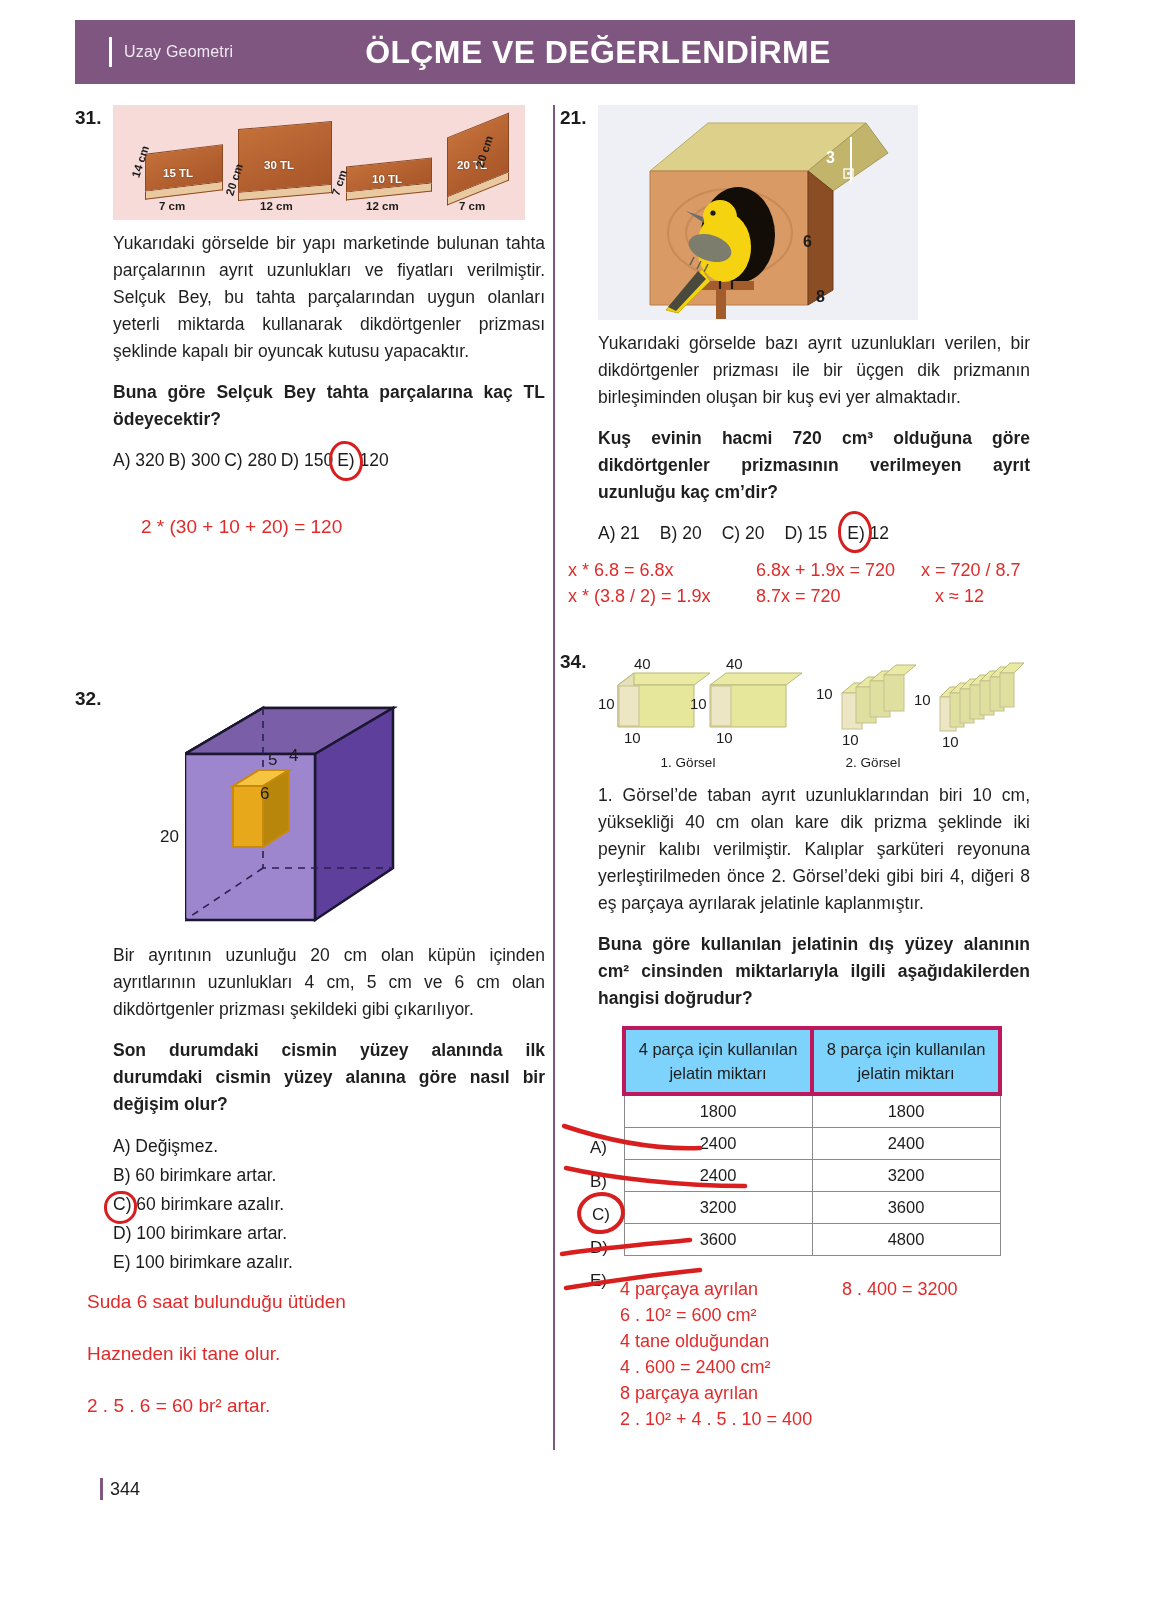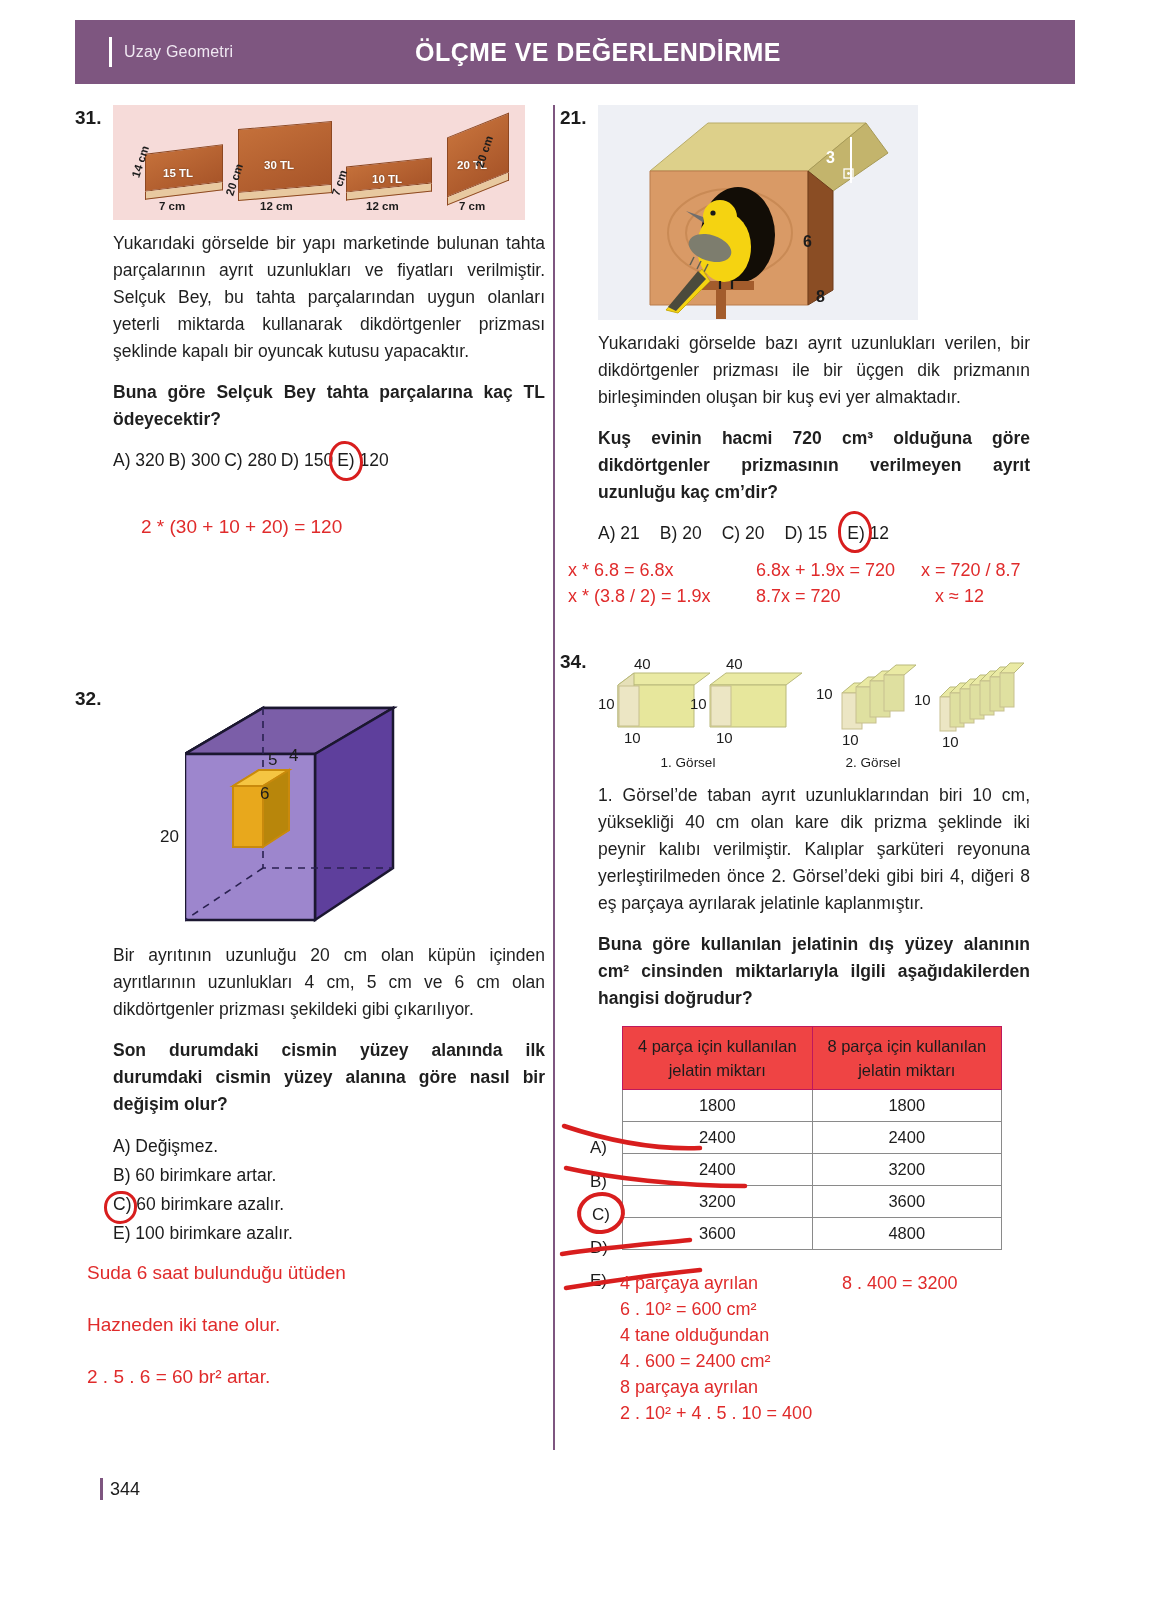"ÖLÇME VE DEĞERLENDİRME" .header .title { font-size: 25px -> 32px }
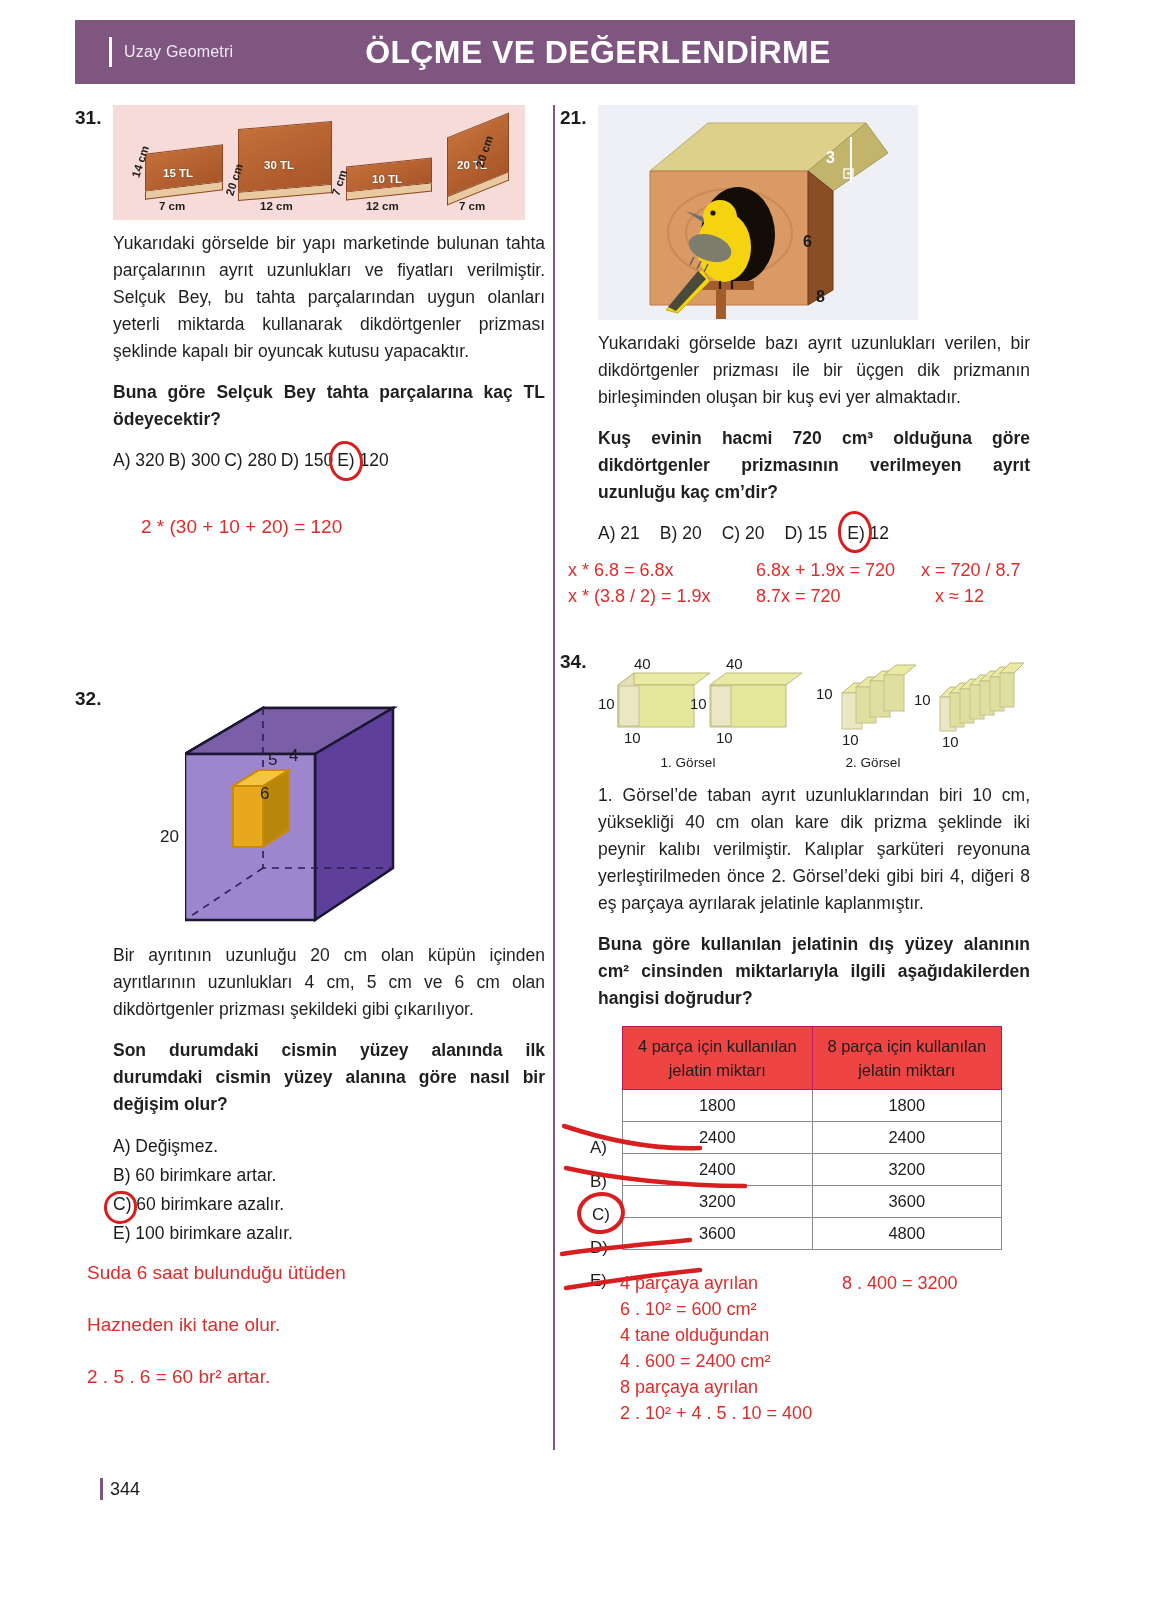"4 parça için kullanılan jelatin" table.ans th { background: #ef4444 -> #7dd3fc; border: 1px solid #be185d -> 4px solid #be185d }
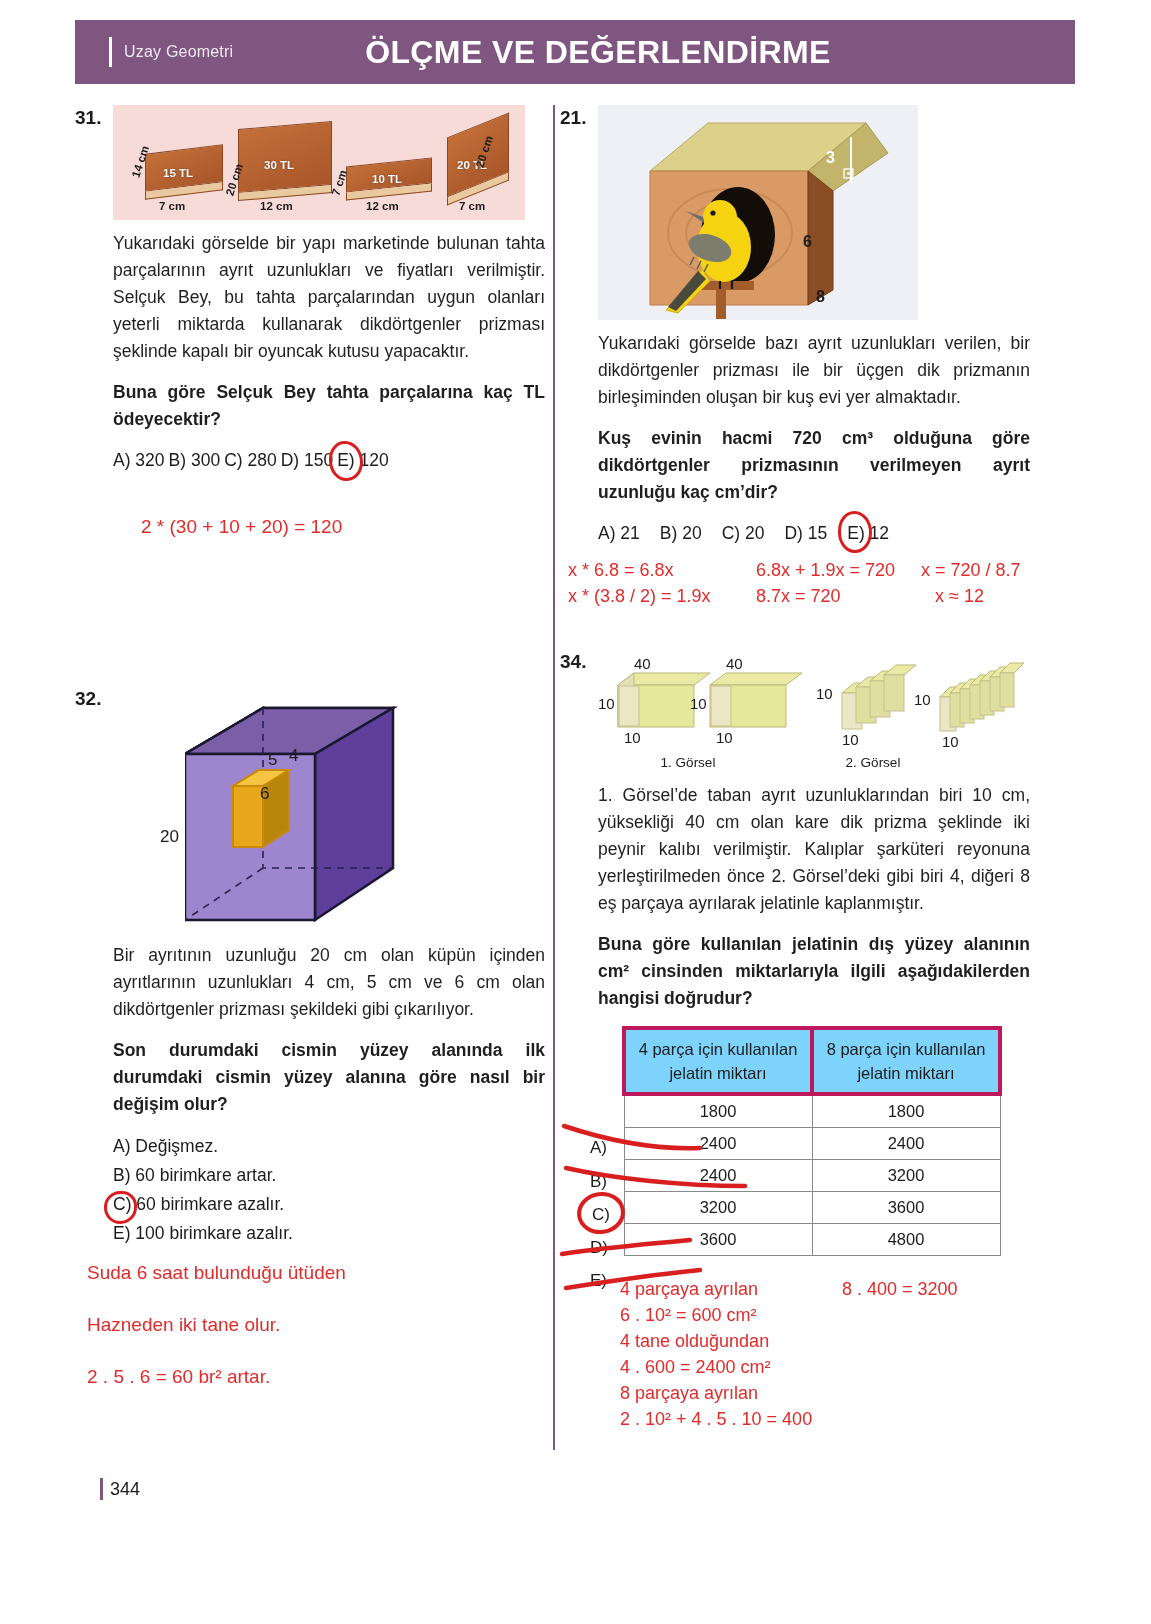"D) 100 birimkare artar." div { html: none -> <div>D) 100 birimkare artar.</div> }
